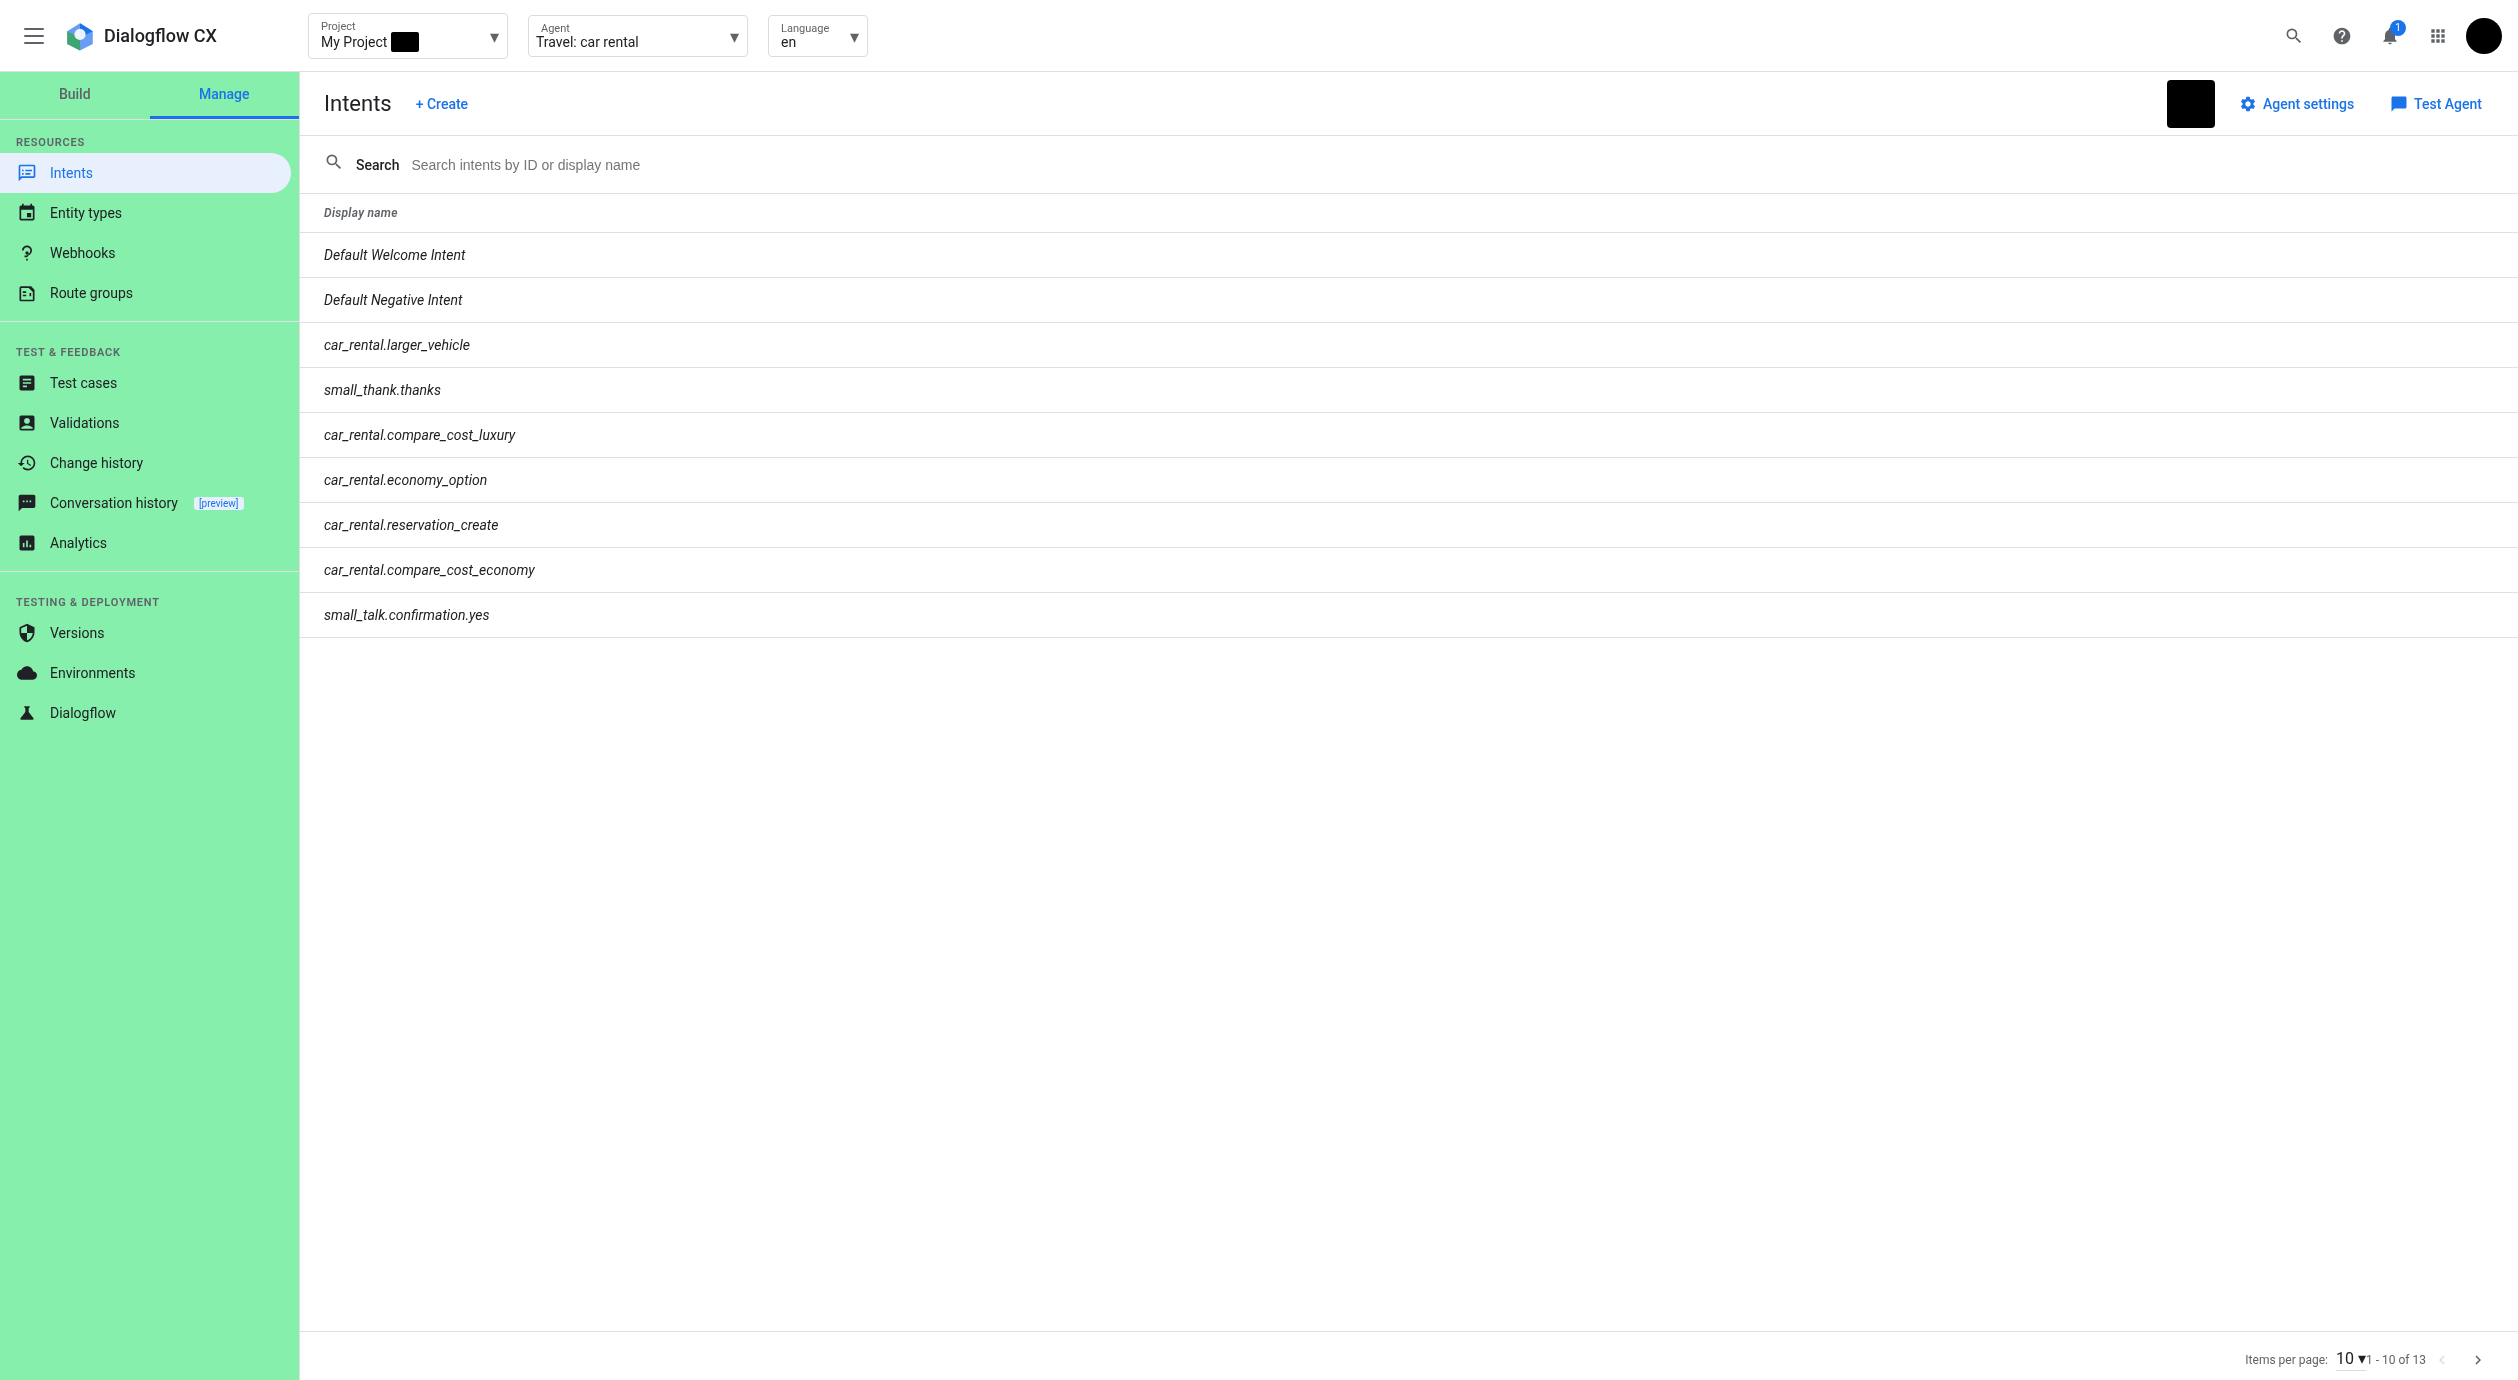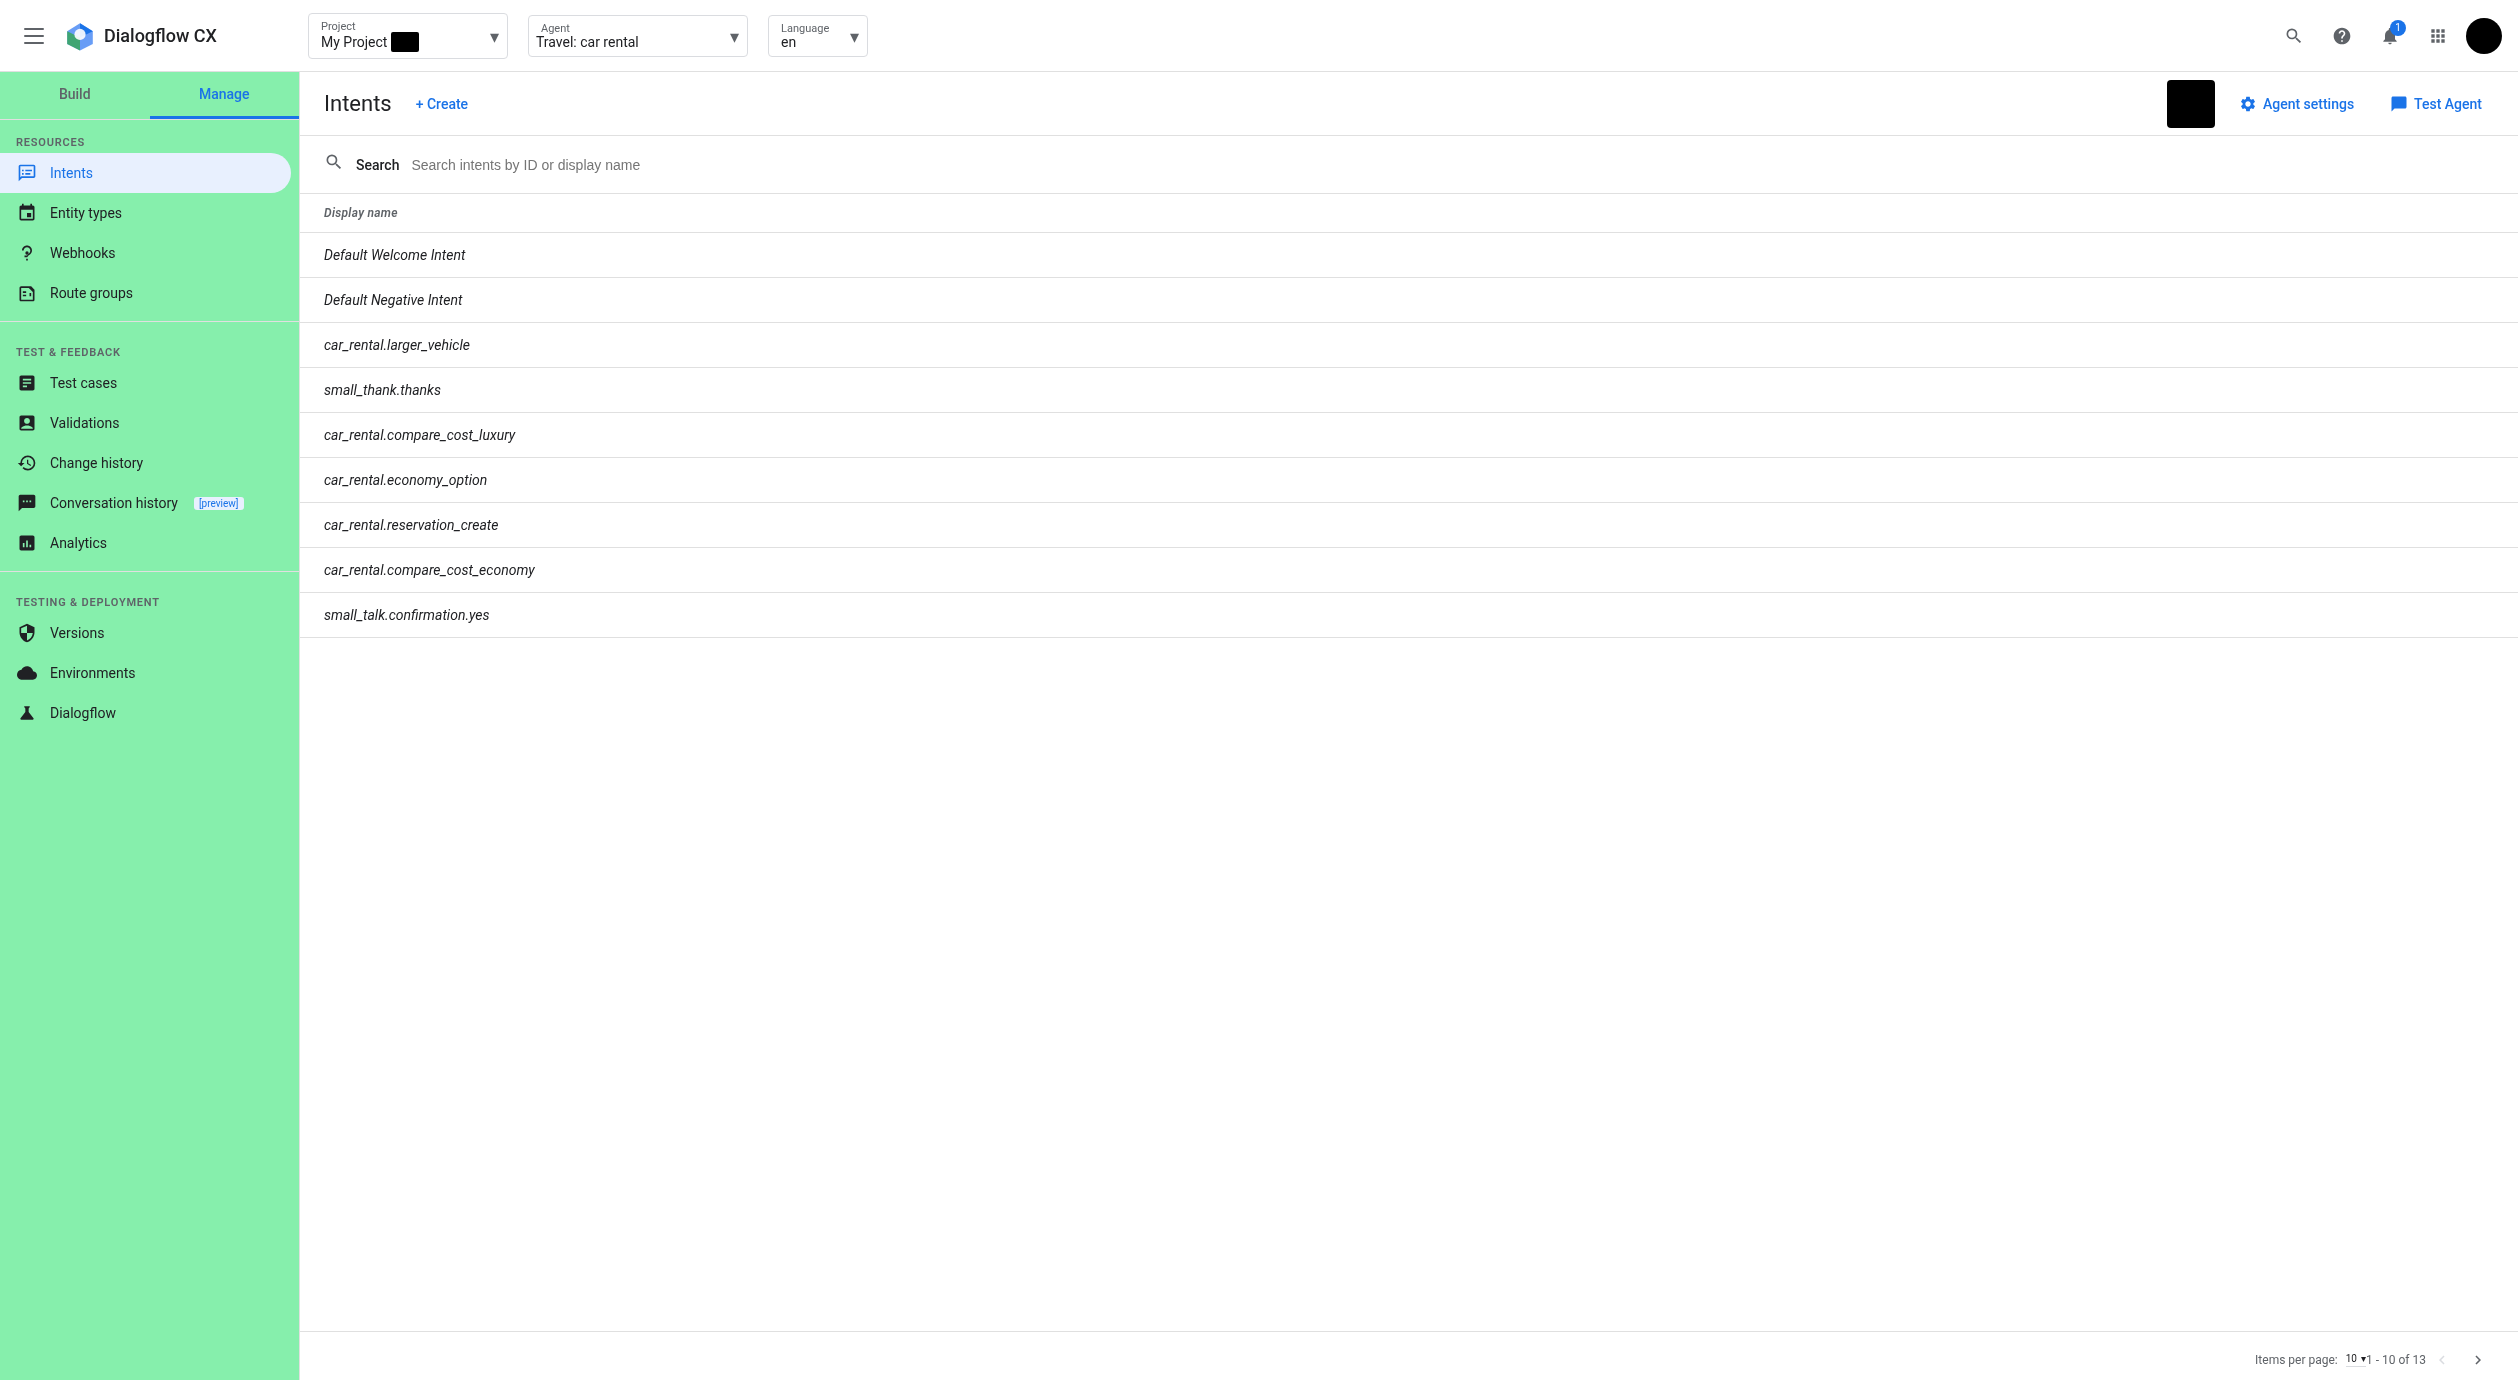"10" .per-page-select { font-size: 10px -> 16px }
